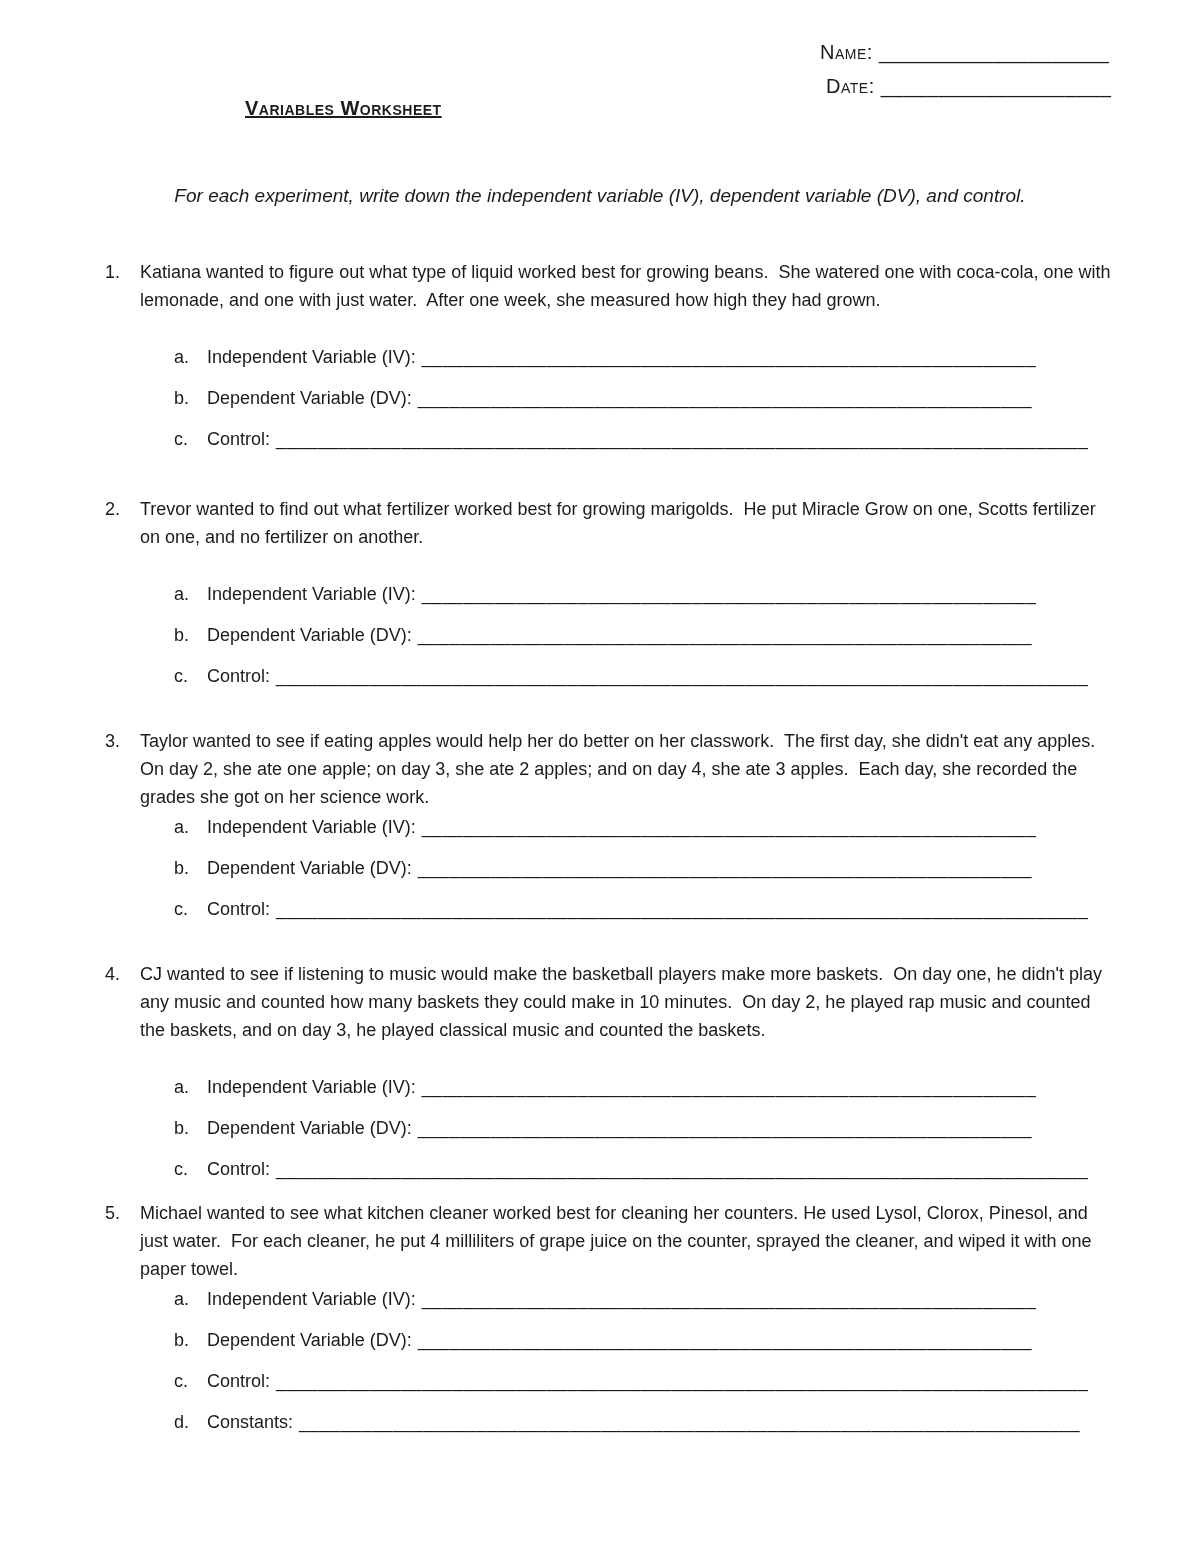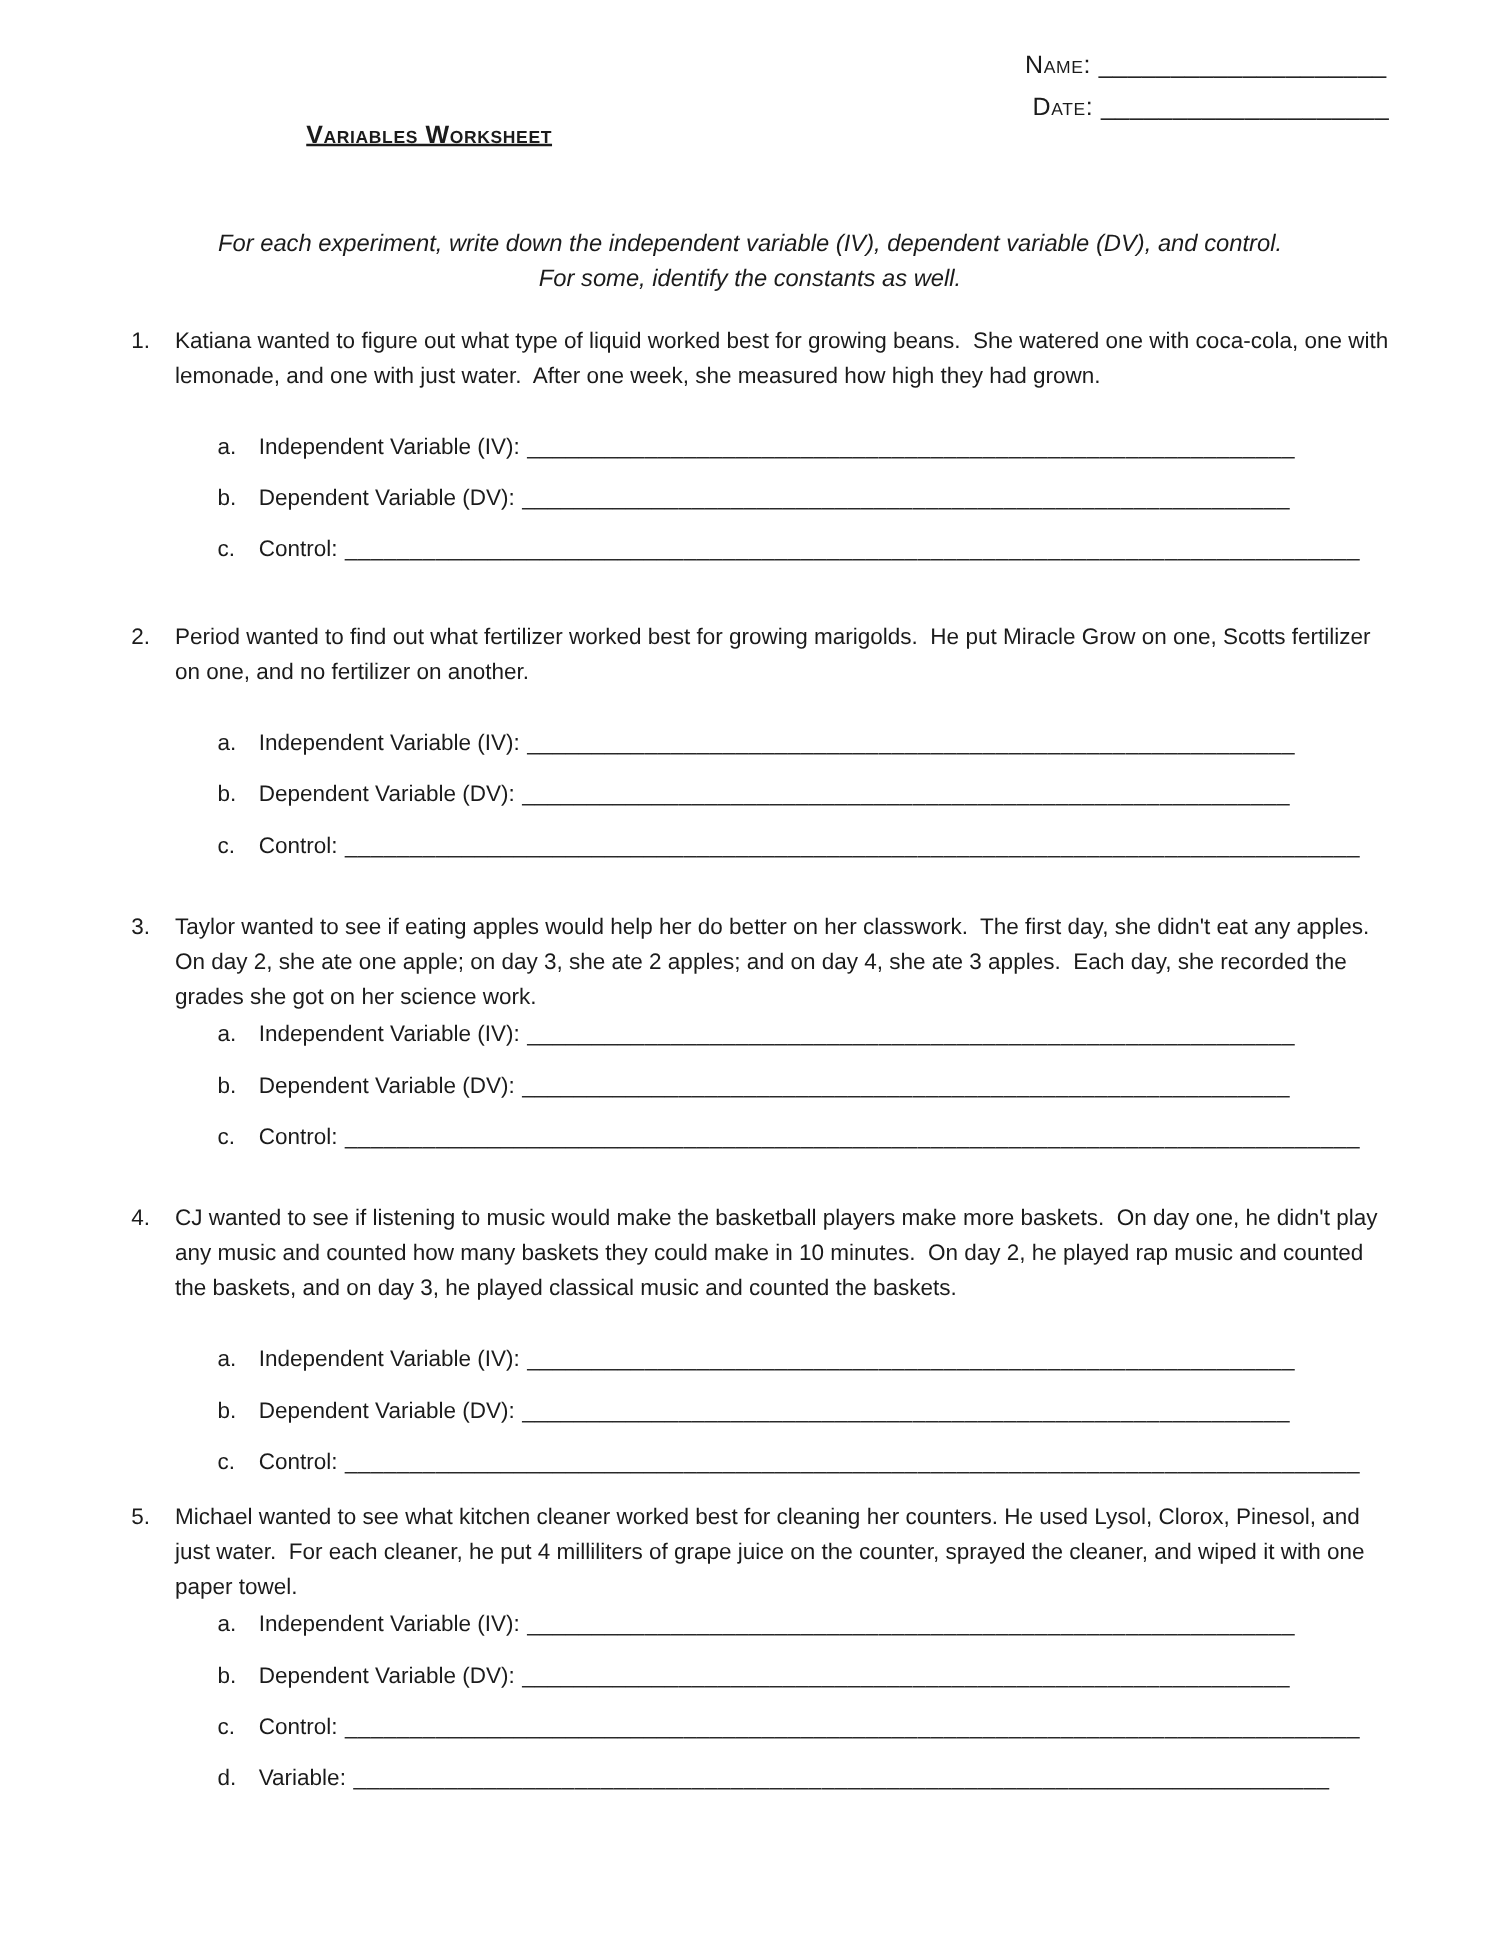"For some, identify the constants" div { html: <div>For some, identify the constants as well.</div> -> none }
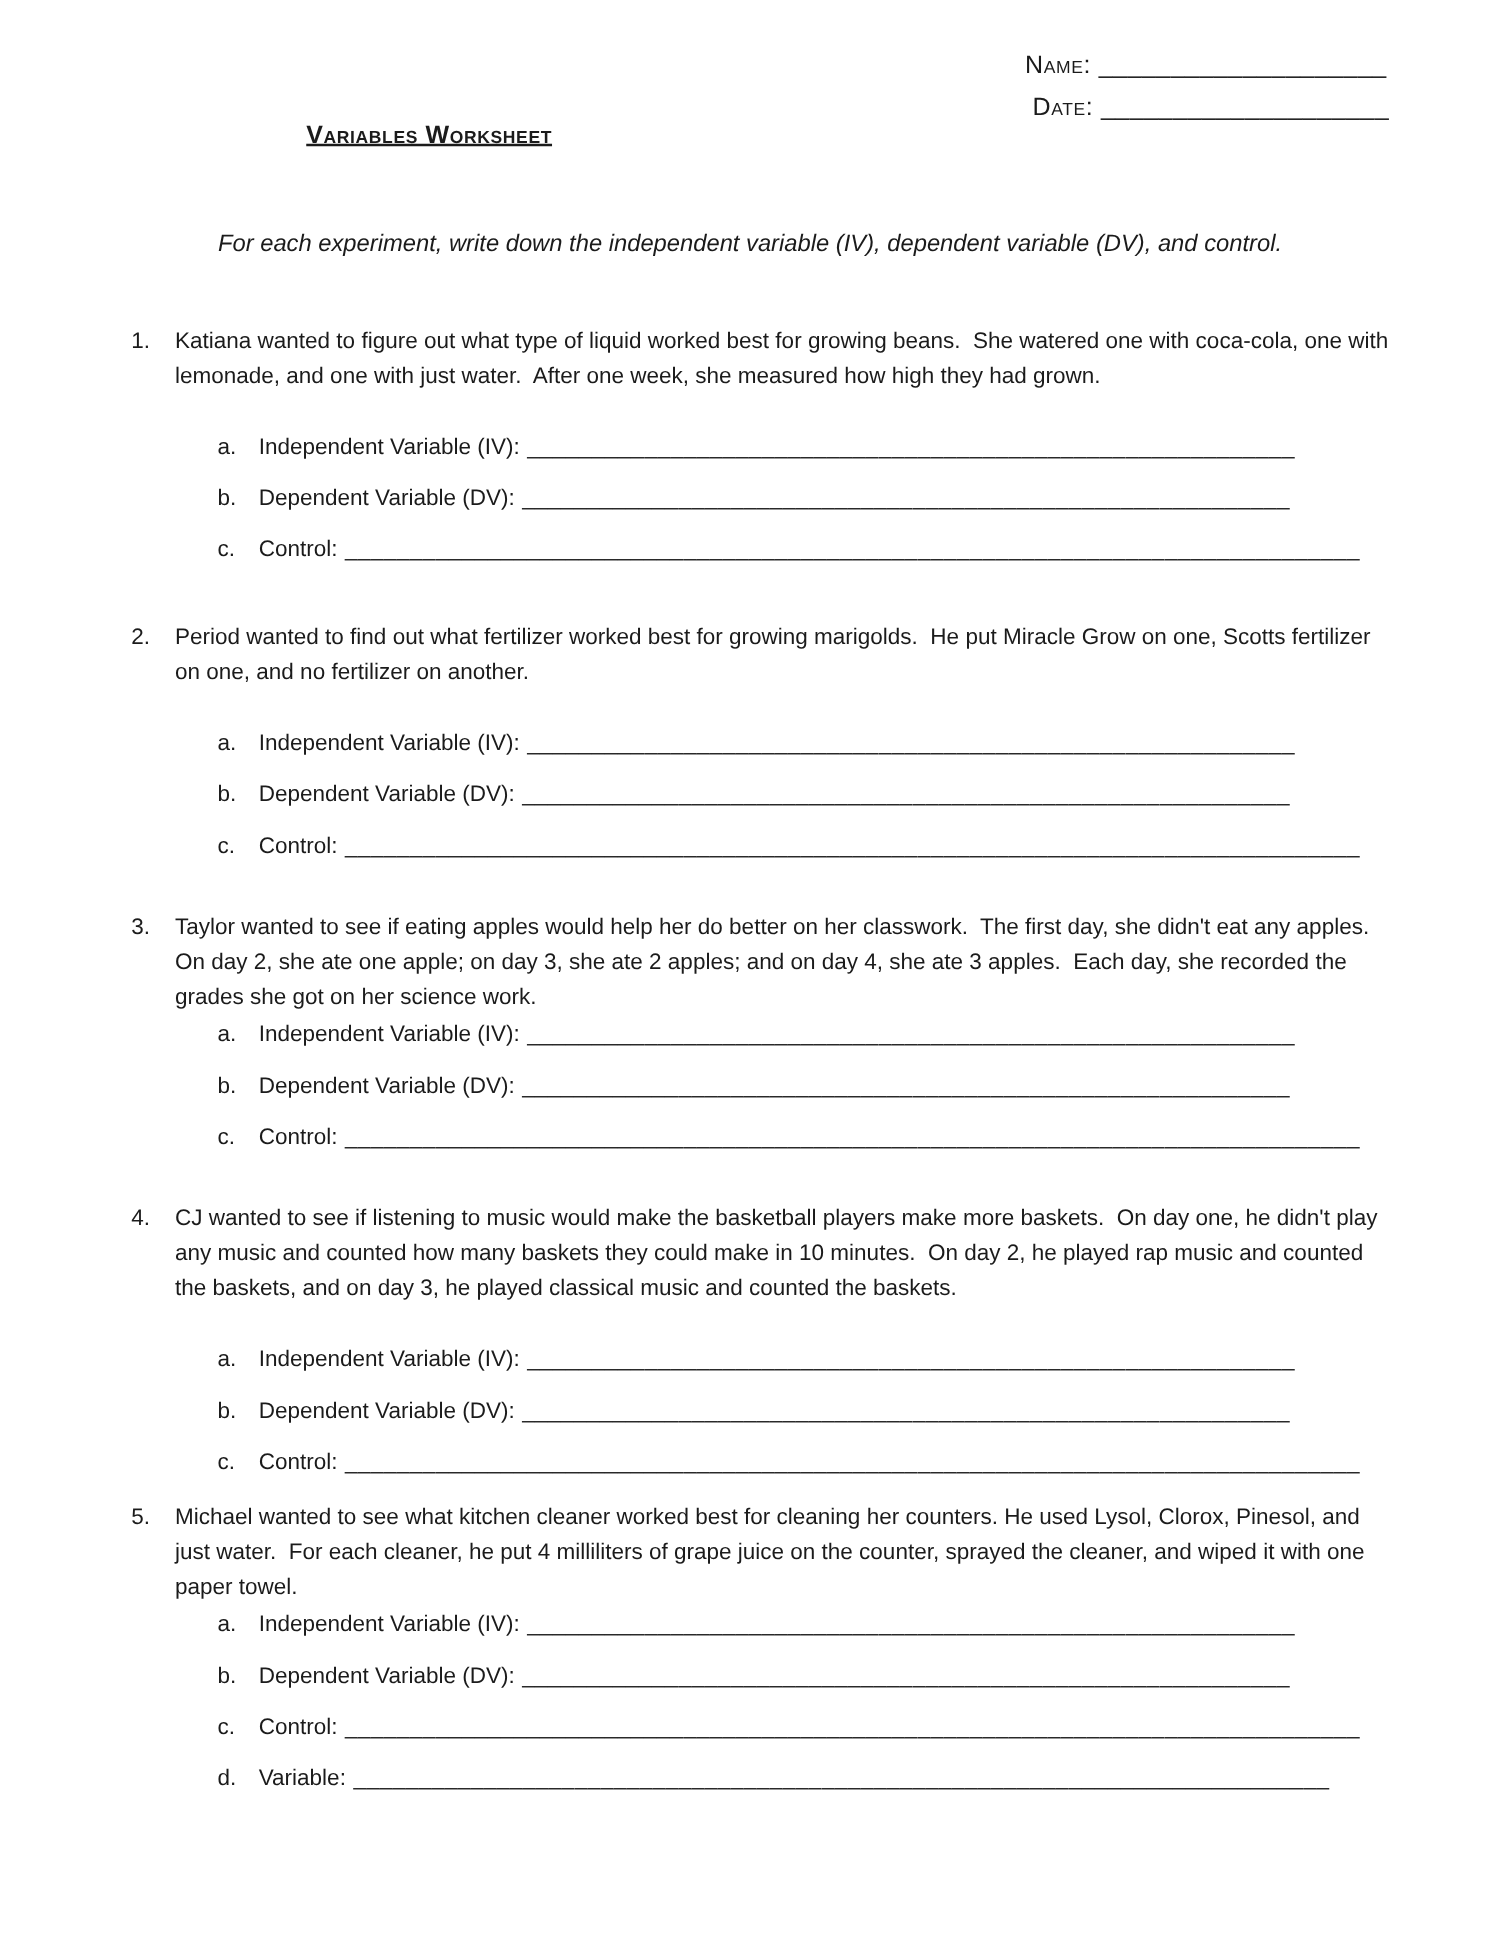"Period wanted to find out" div.q-text { text: Period -> Trevor }
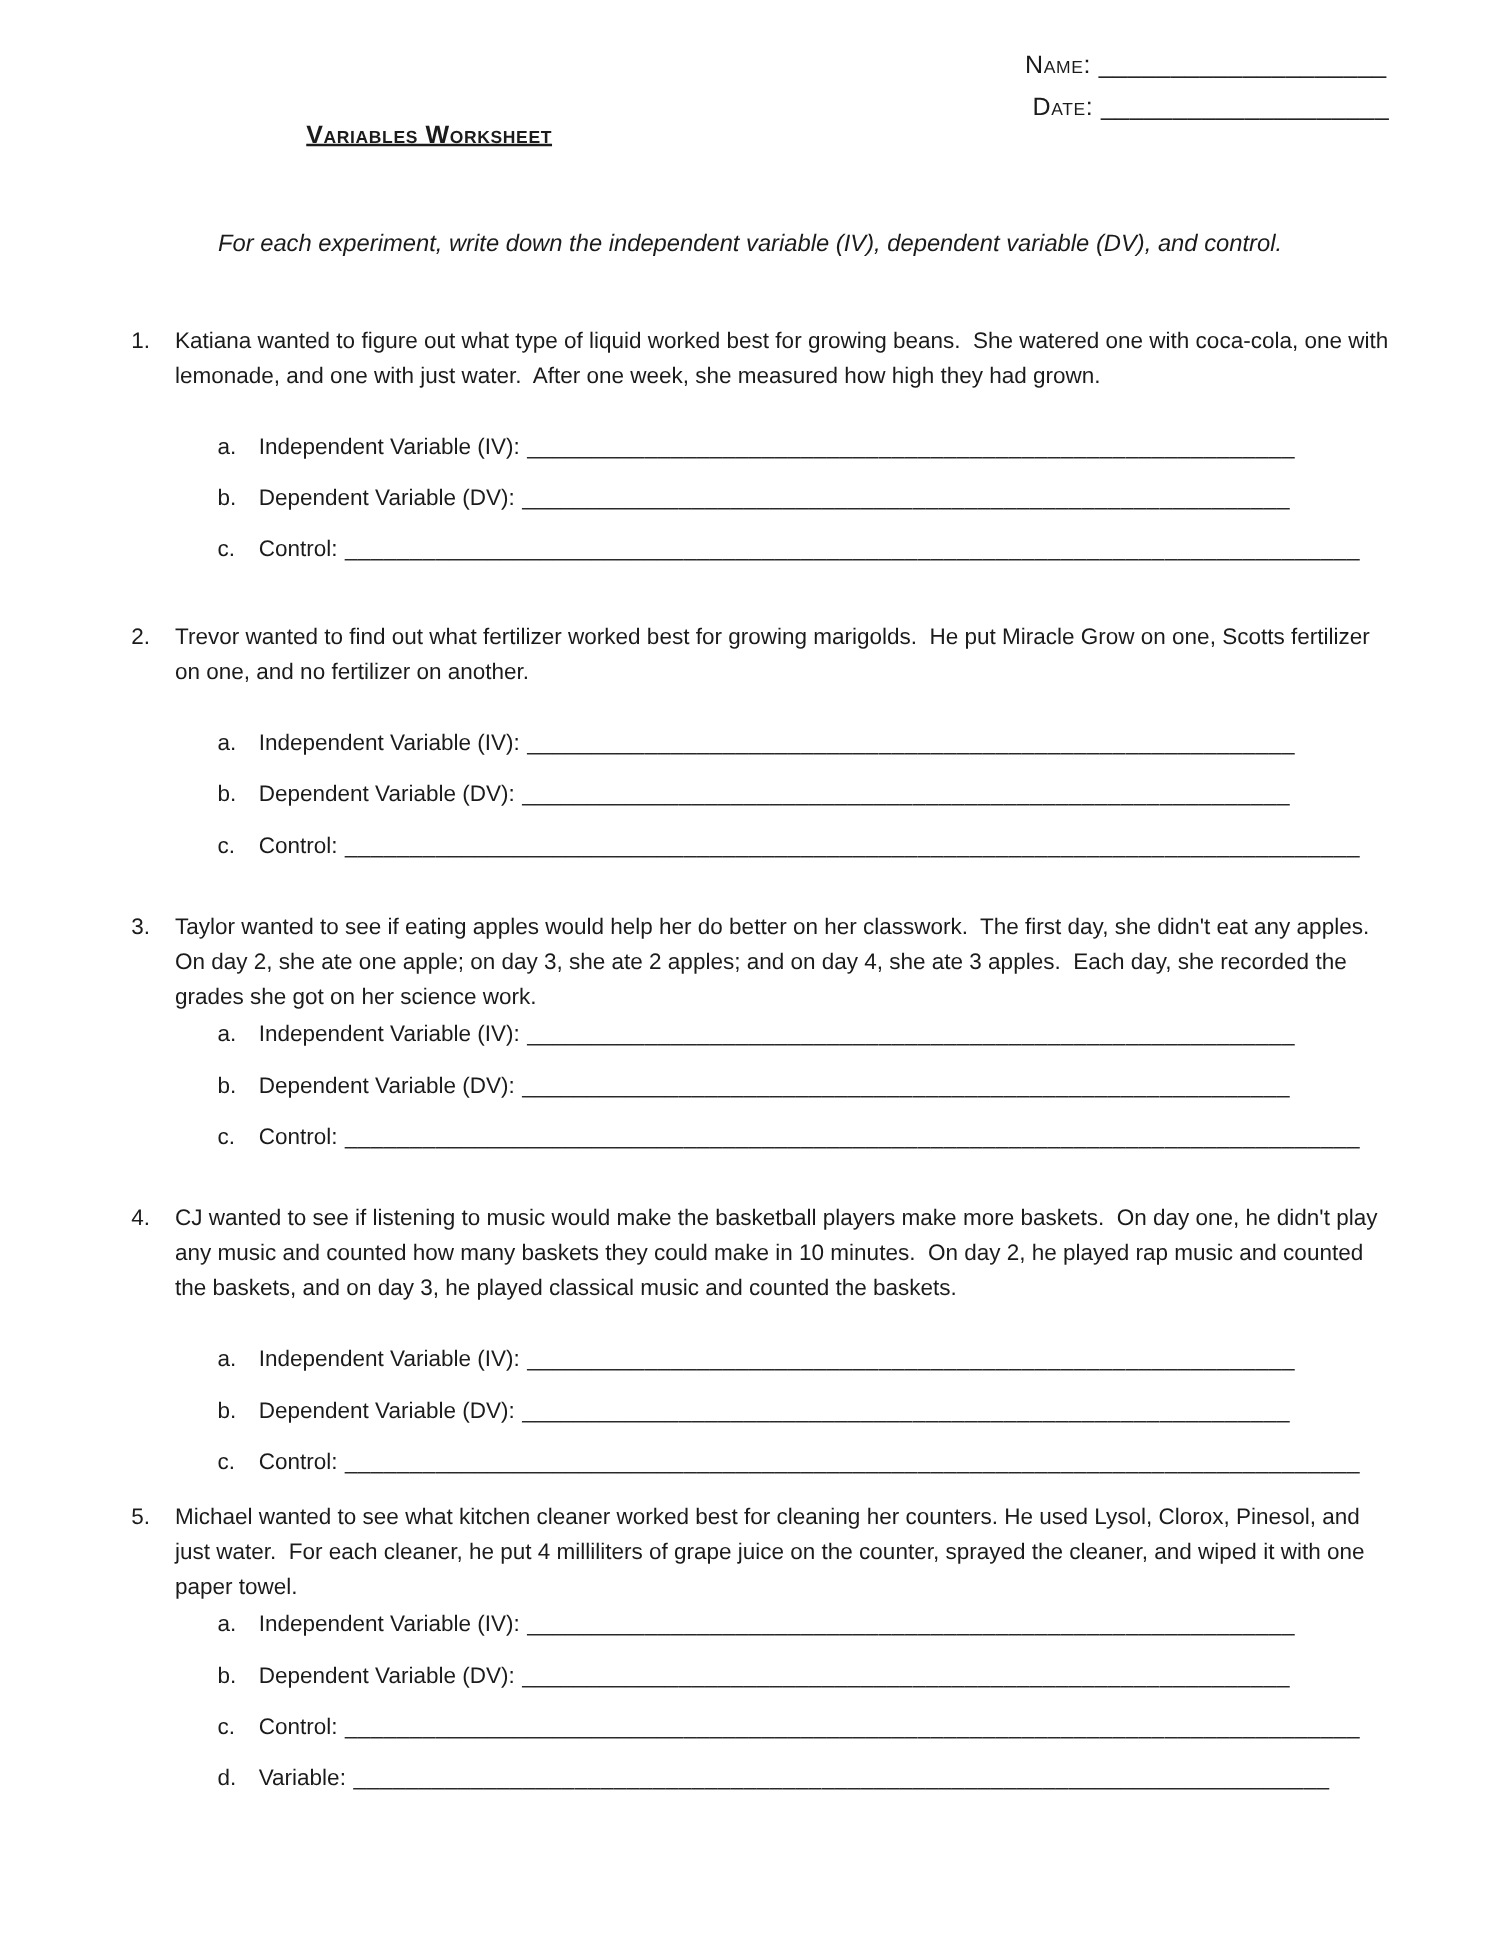"Variable:" span.sub-label { text: Variable -> Constants }
